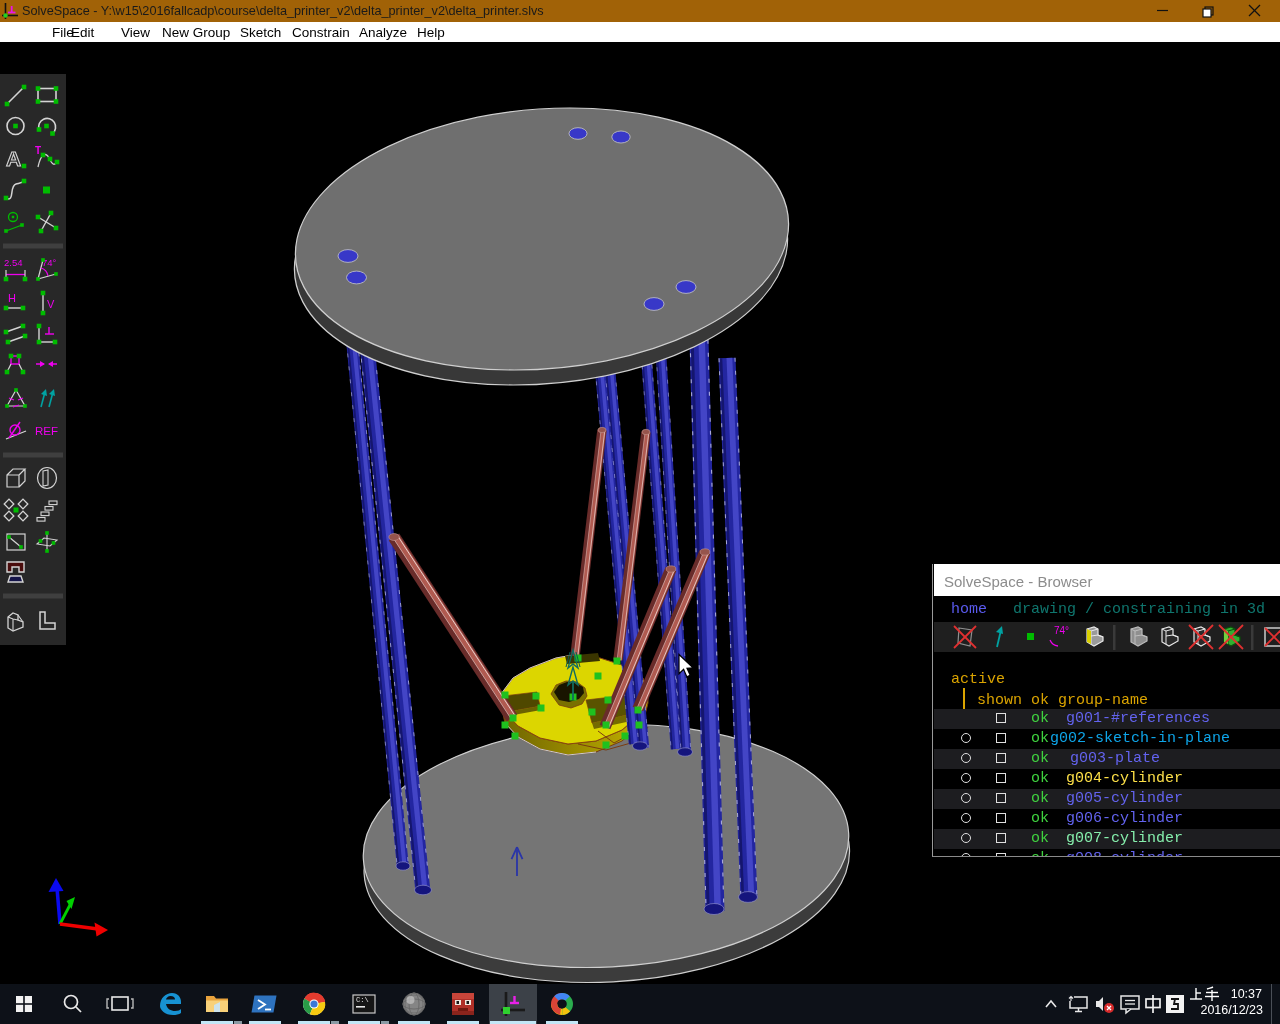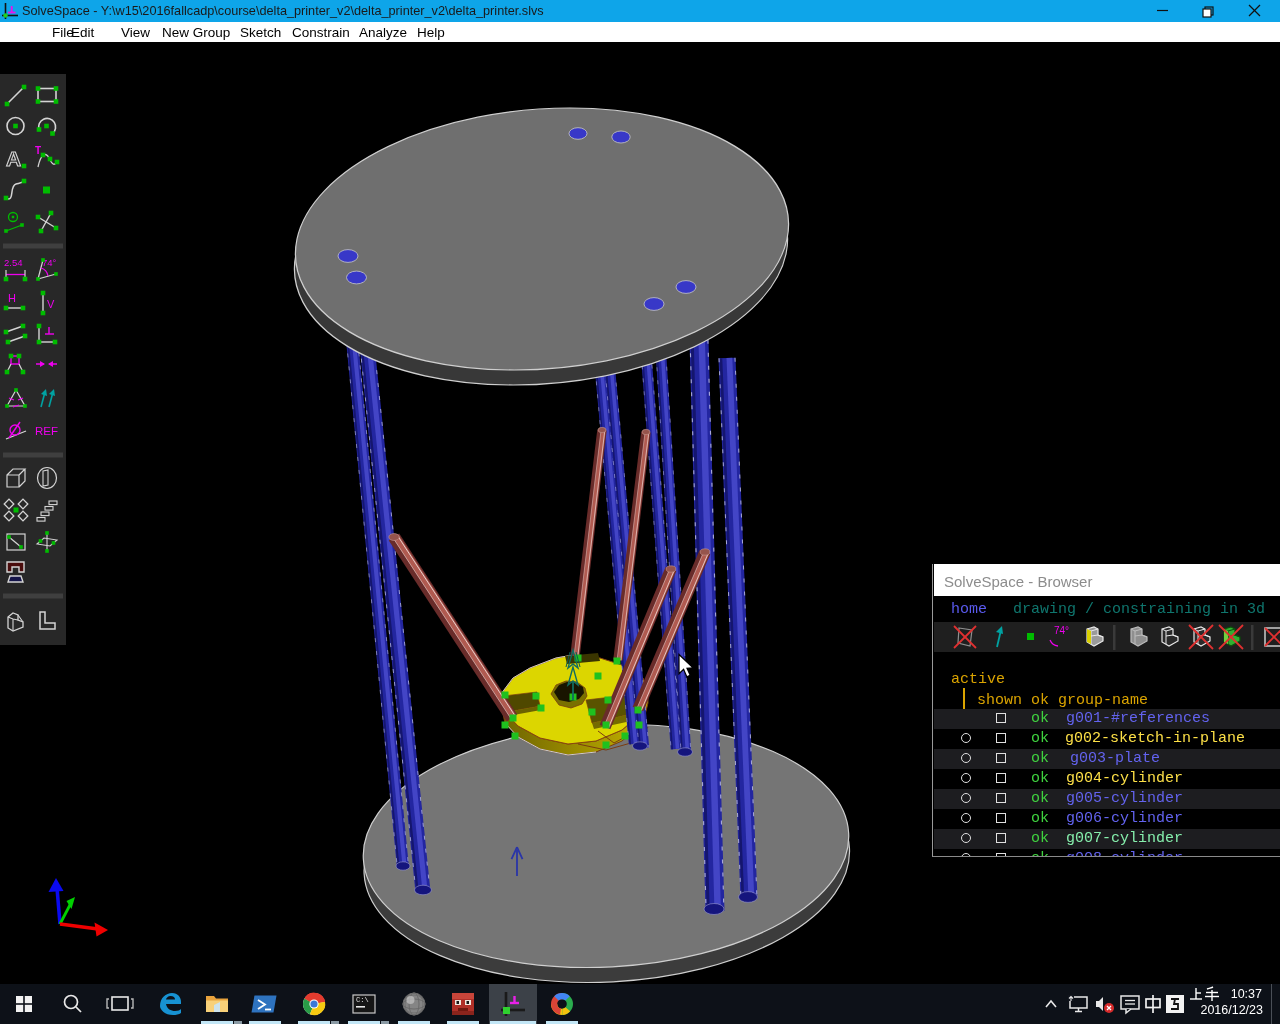"SolveSpace -" #titlebar { background: #0ea5e9 -> #a16207 }
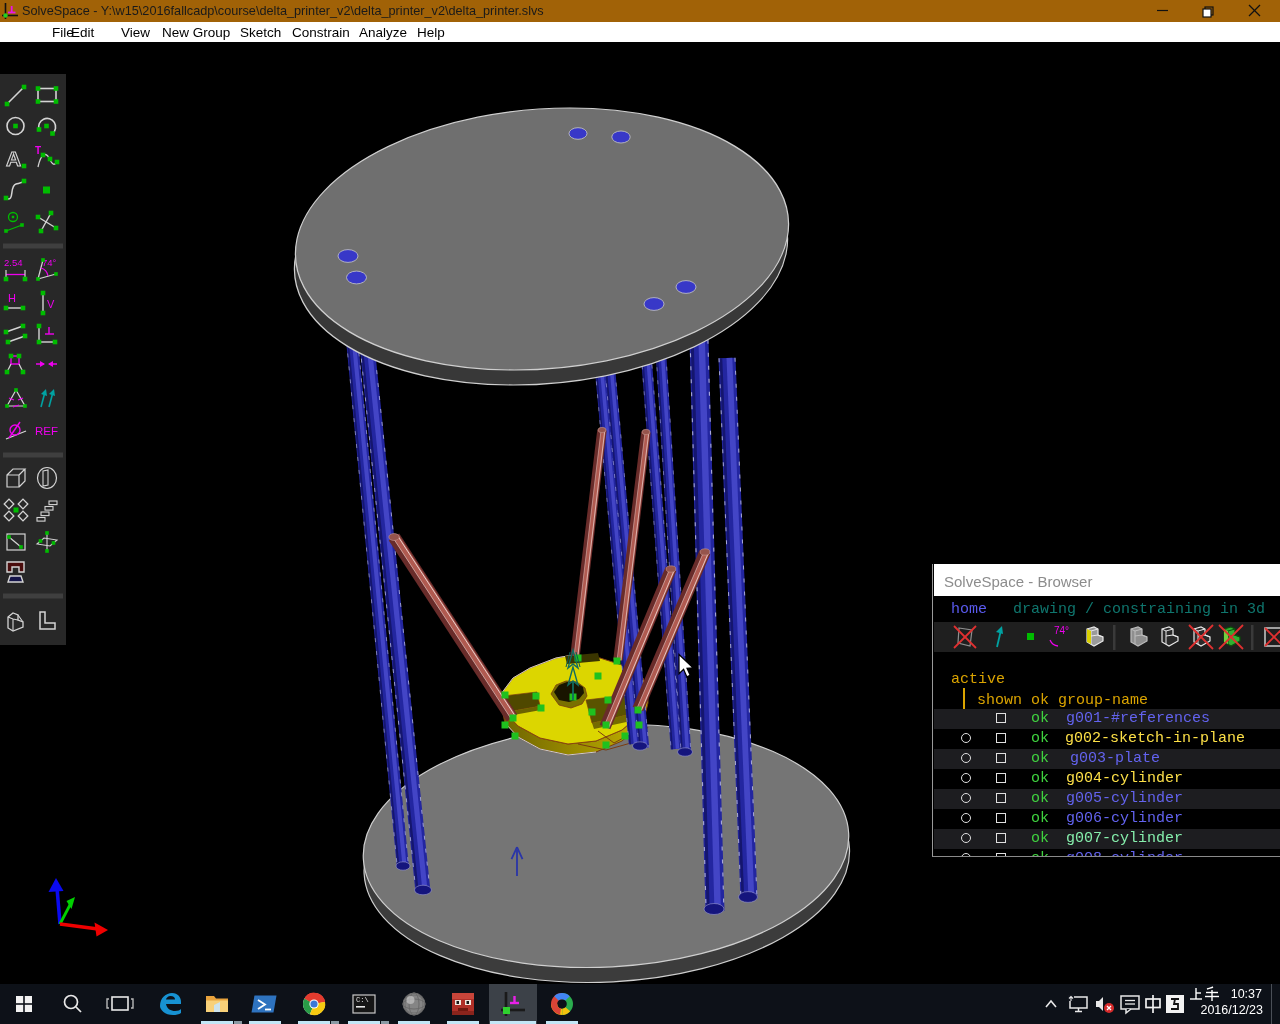"g002-sketch-in-plane" div { color: #fde047 -> #0ea5e9; left: 131px -> 116px }
